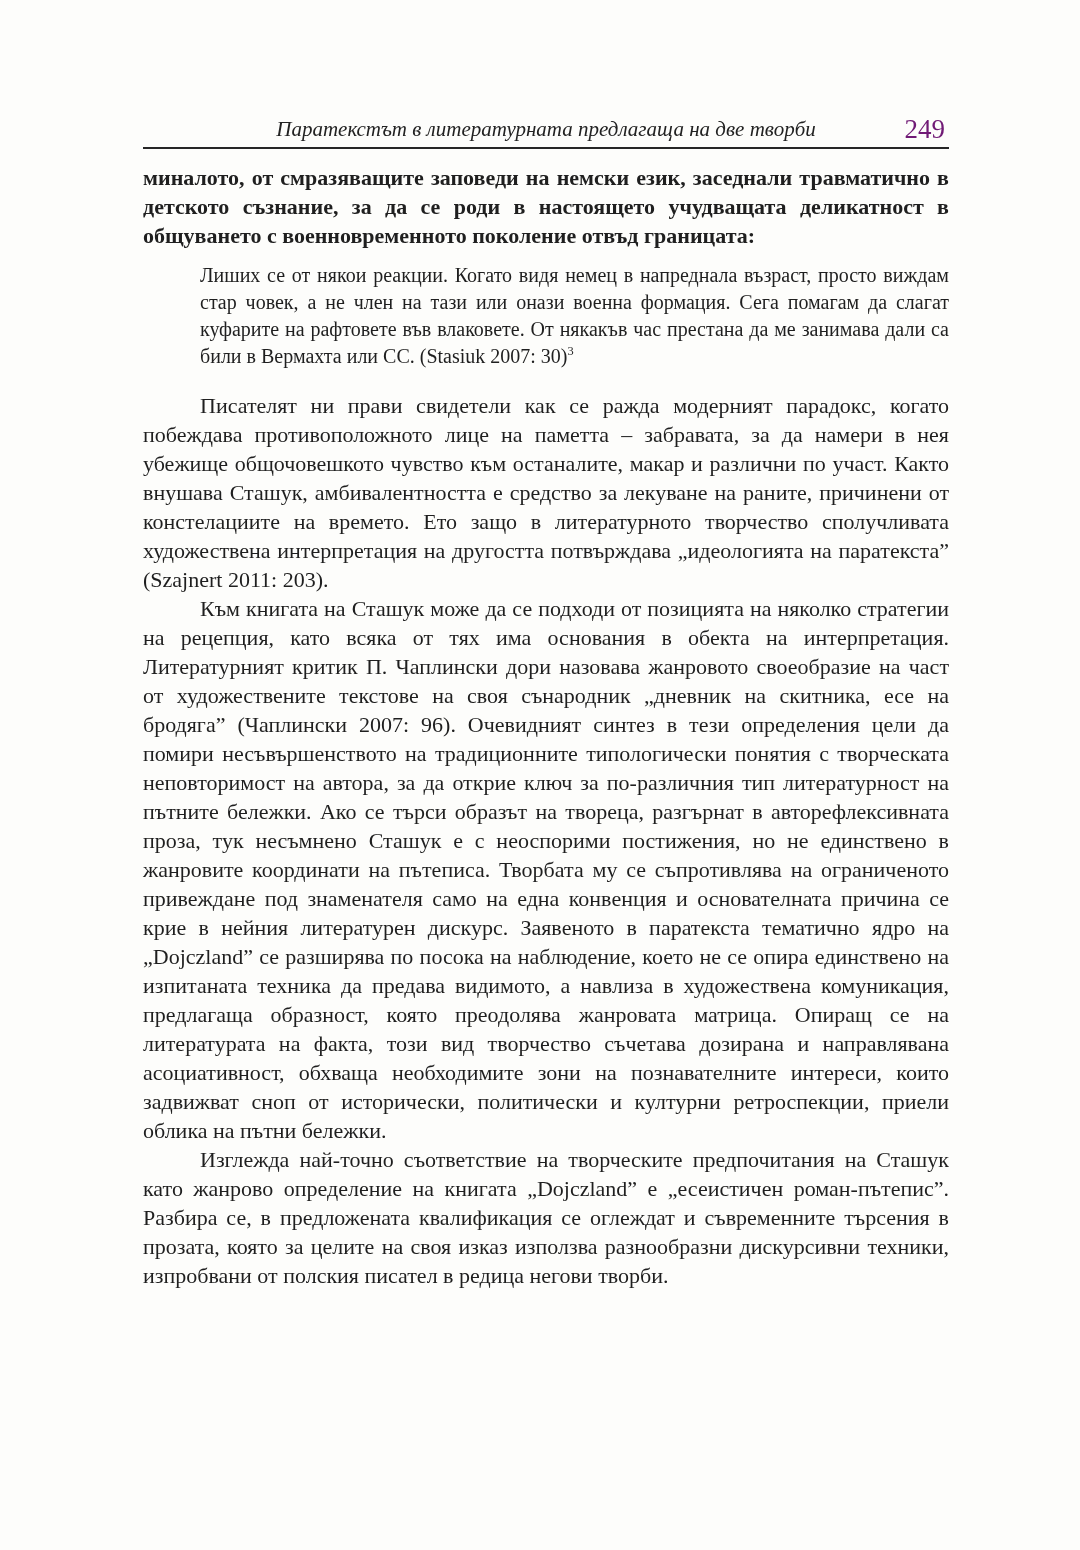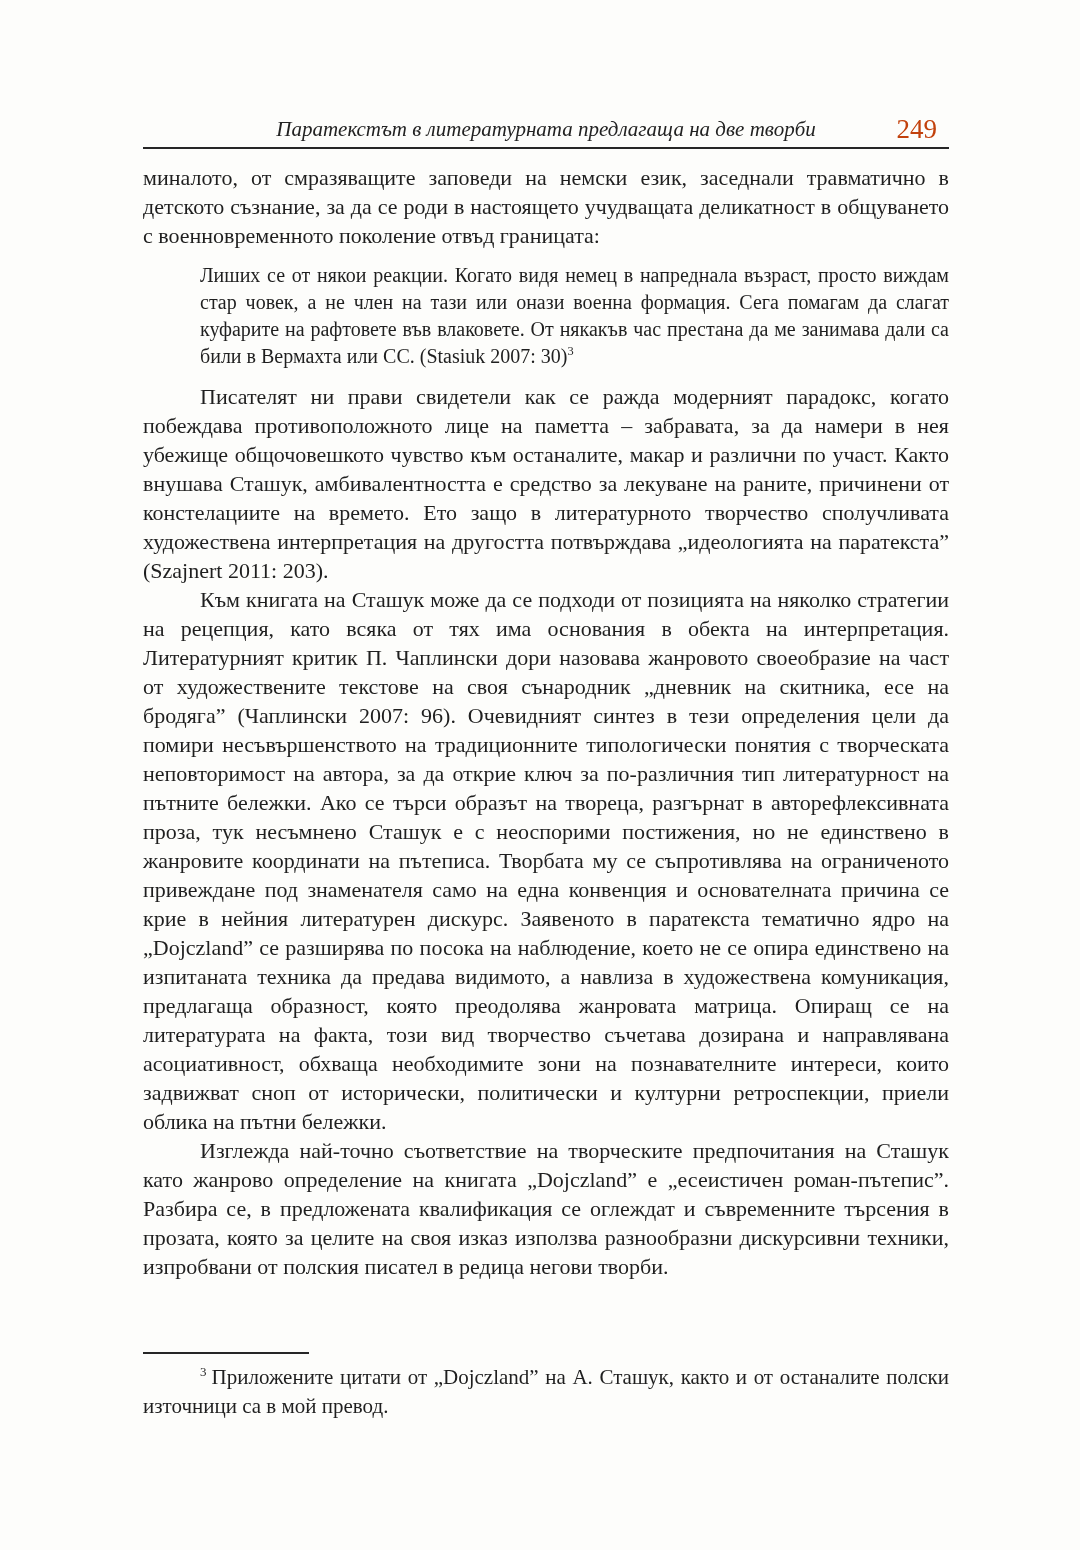"249" .page-number { color: #c2410c -> #701a75; right: 12px -> 4px }
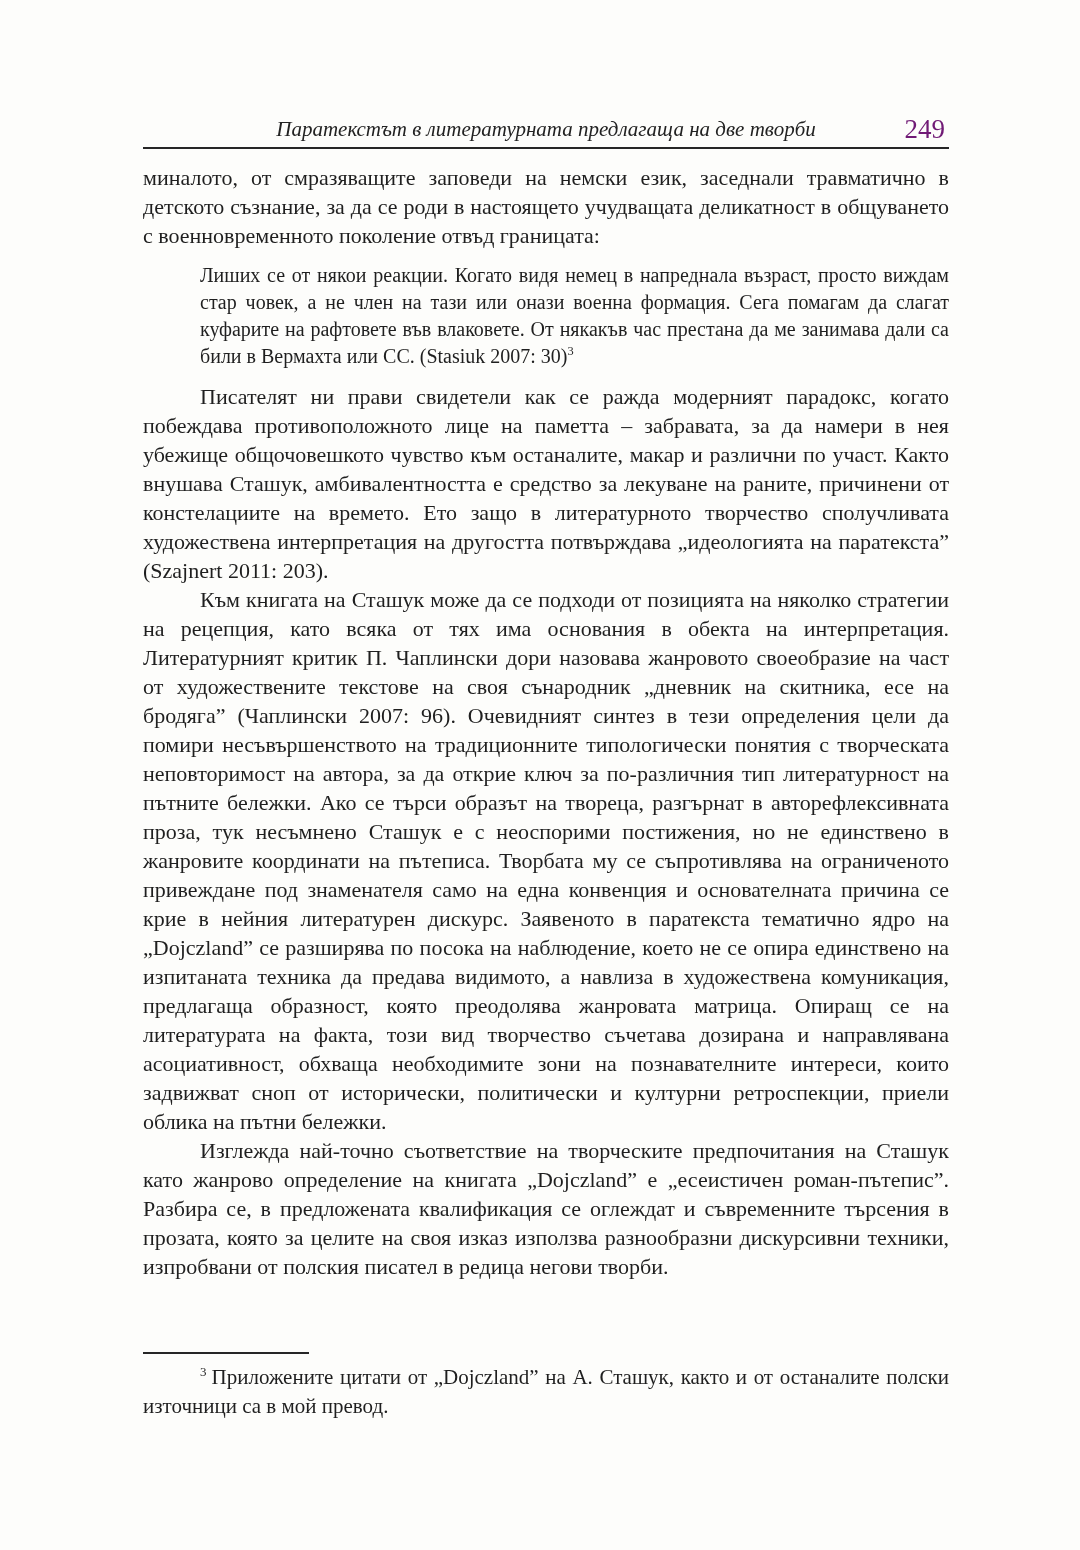"миналото, от смразяващите заповеди на" .para.no-indent { font-weight: none -> bold }
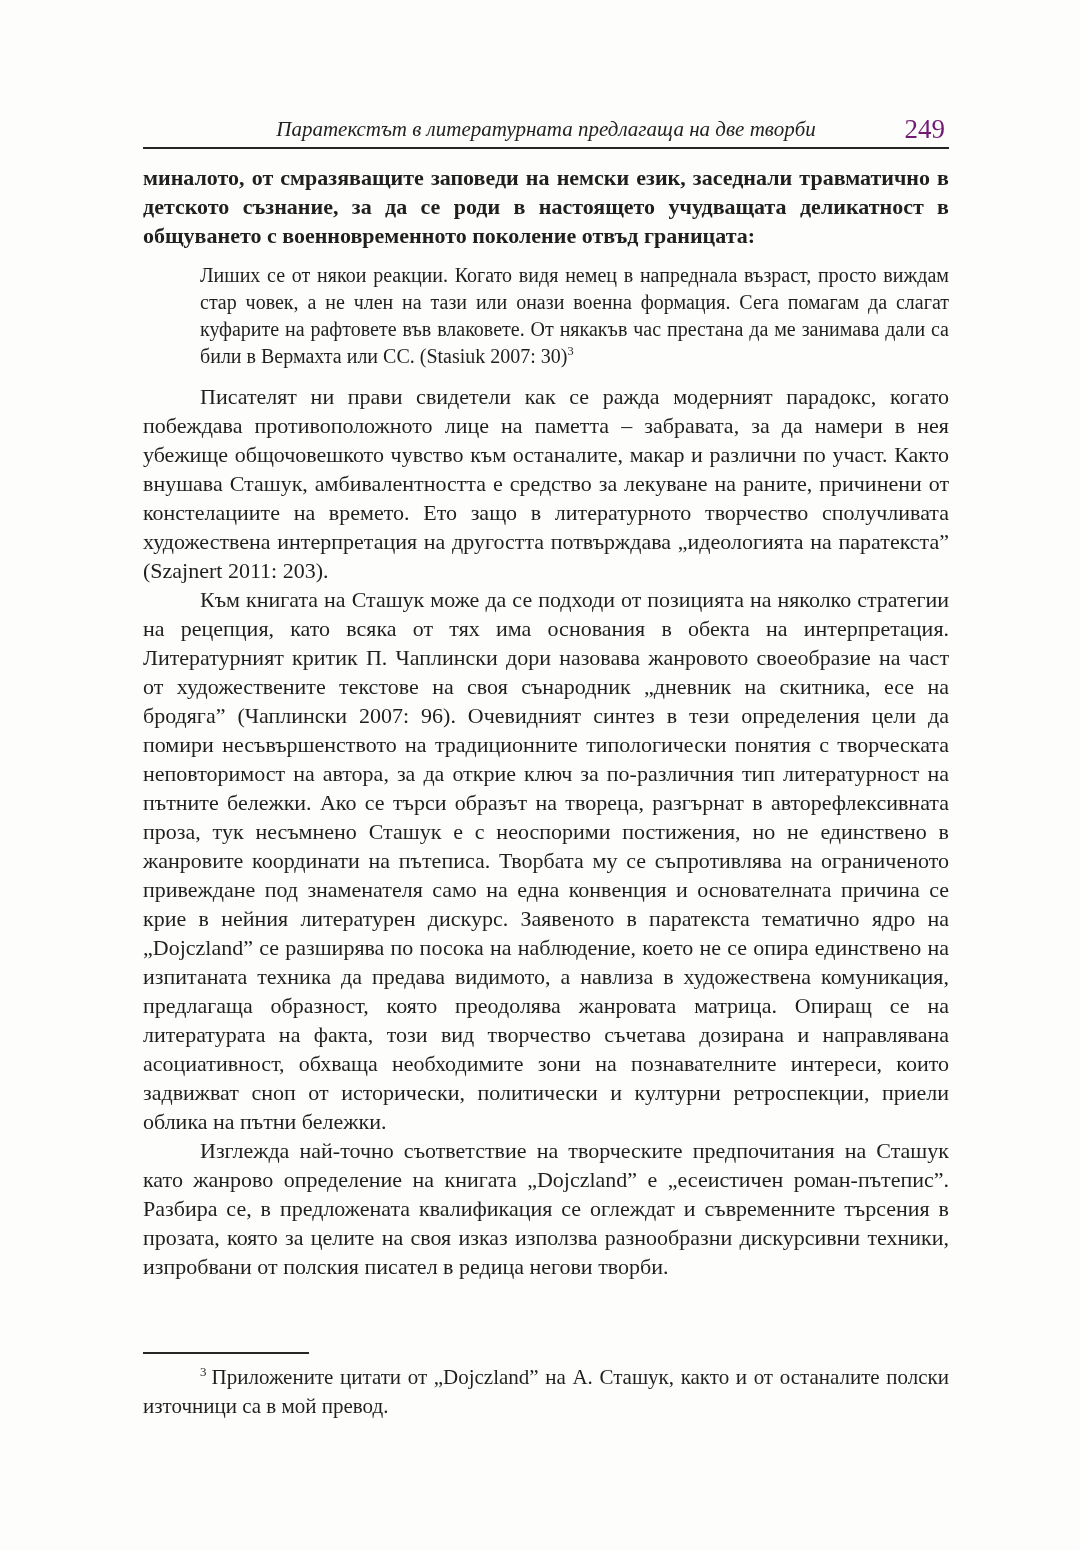"Лиших се от някои реакции." .quote { margin: 12px 0 12px 57px -> 12px 0 21px 57px }
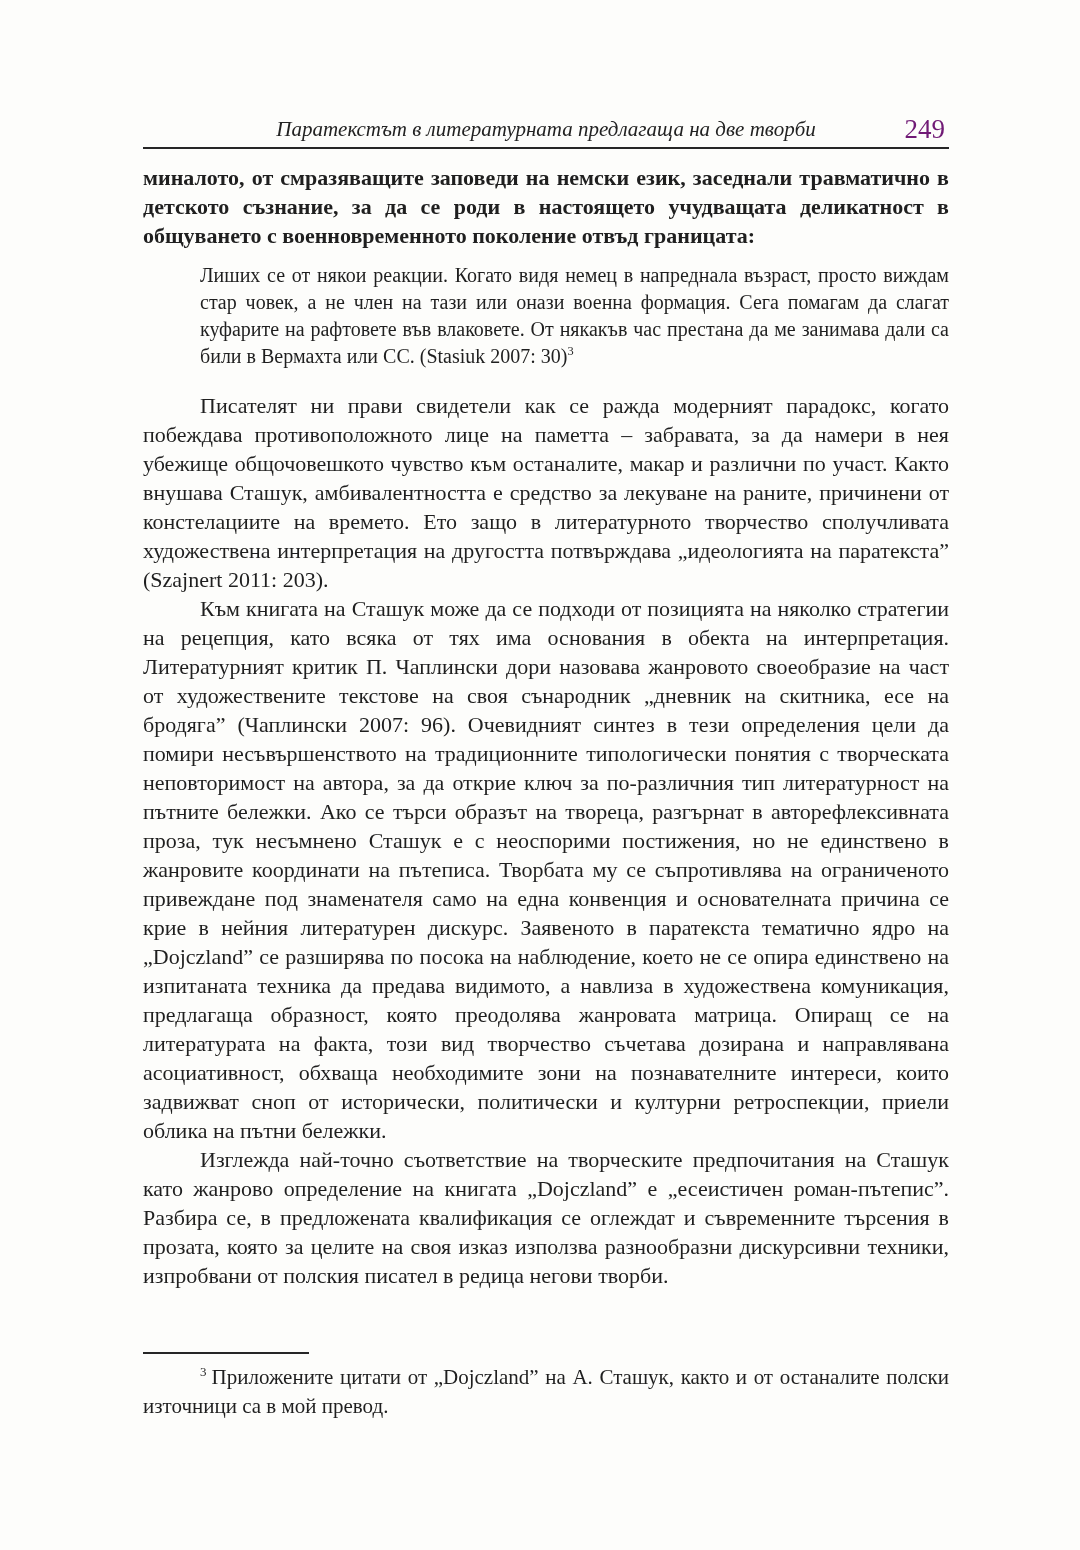"3 Приложените цитати от „Dojczland”" footer.footnote-area { html: <footer> <div></div> <p><sup>3</sup><span>Приложените цитати от „Dojczland” на А. Сташук, както и от останалите полски източници са в мой превод.</span></p> </footer> -> none }
